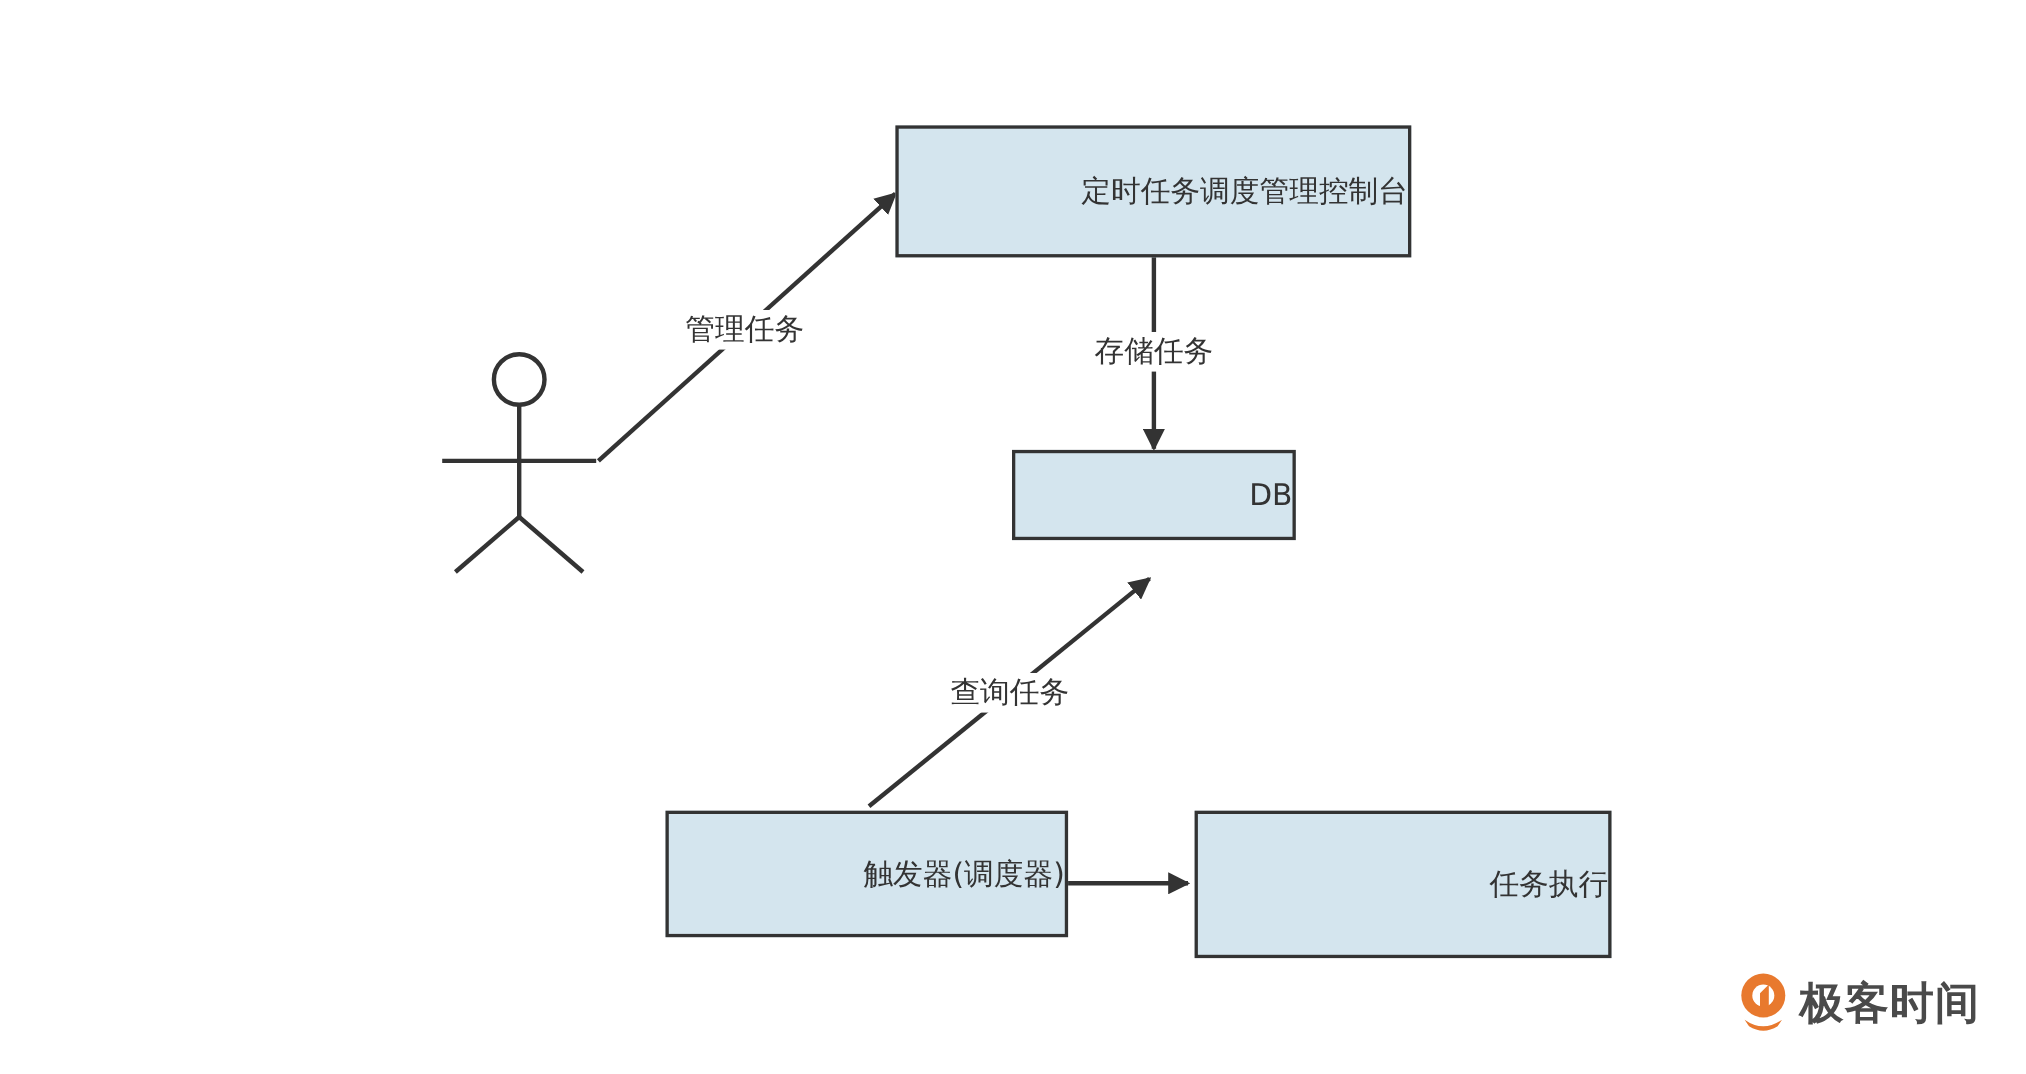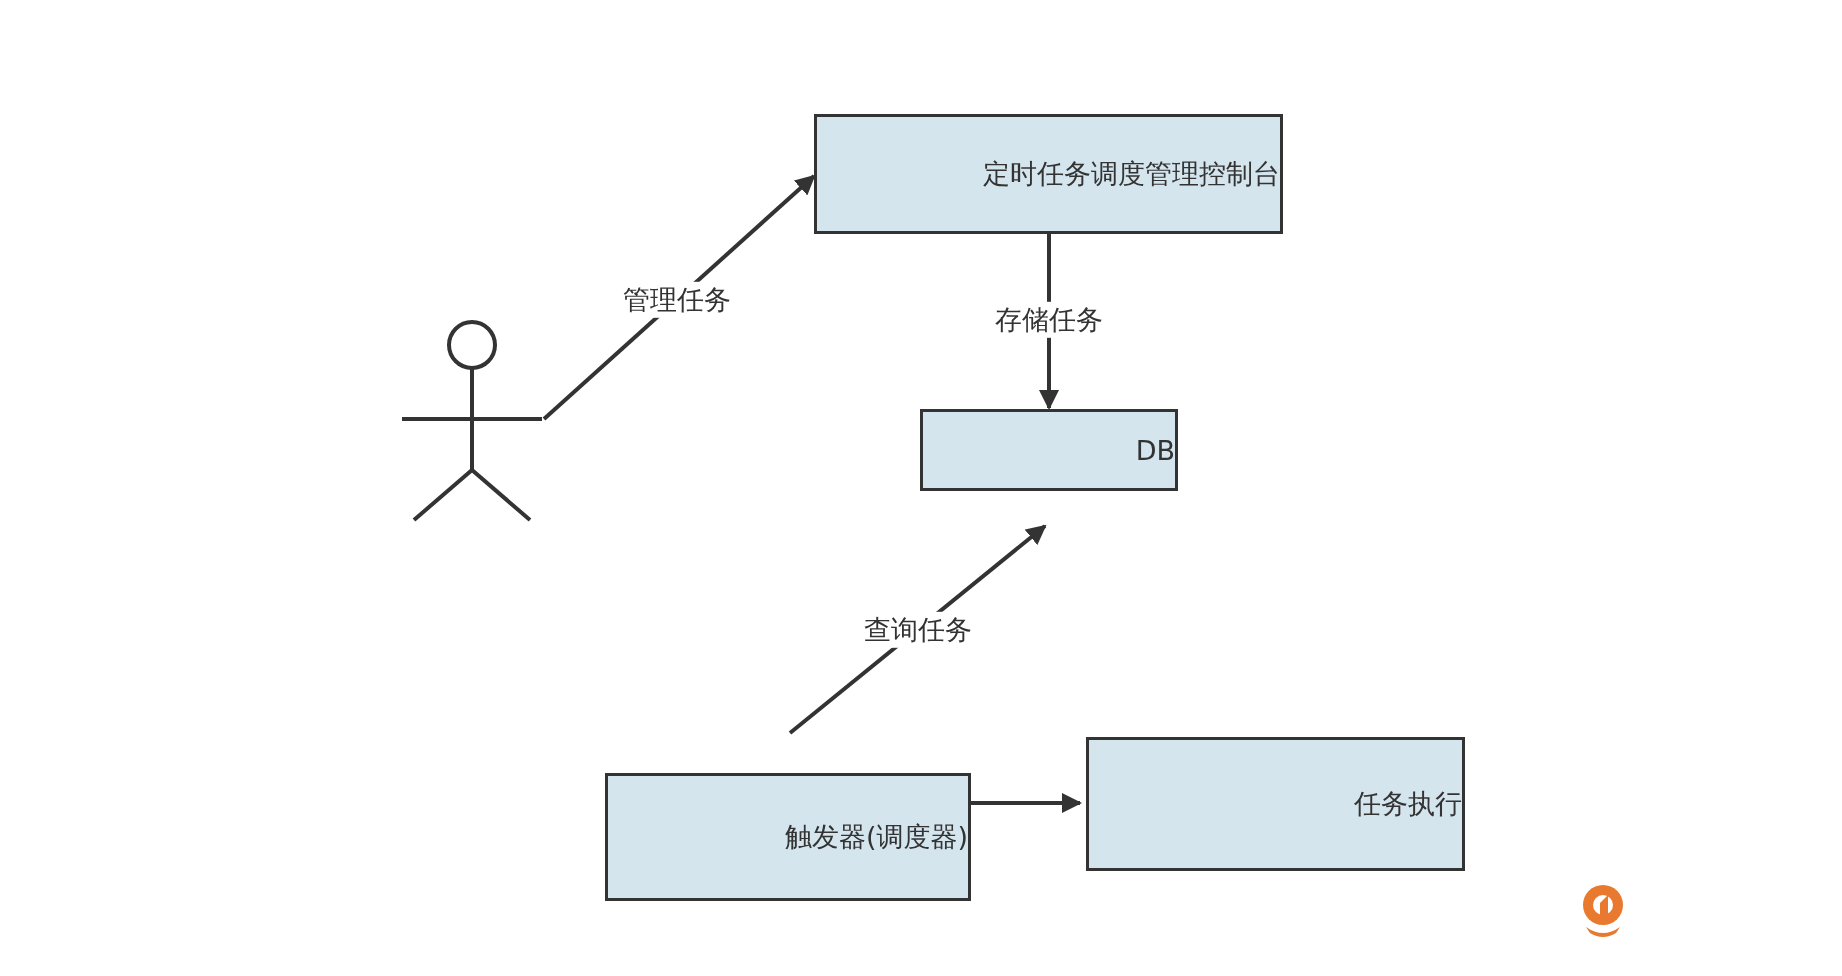"触发器(调度器)" div.node { height: 128px -> 115px; margin-top: 36px -> none }
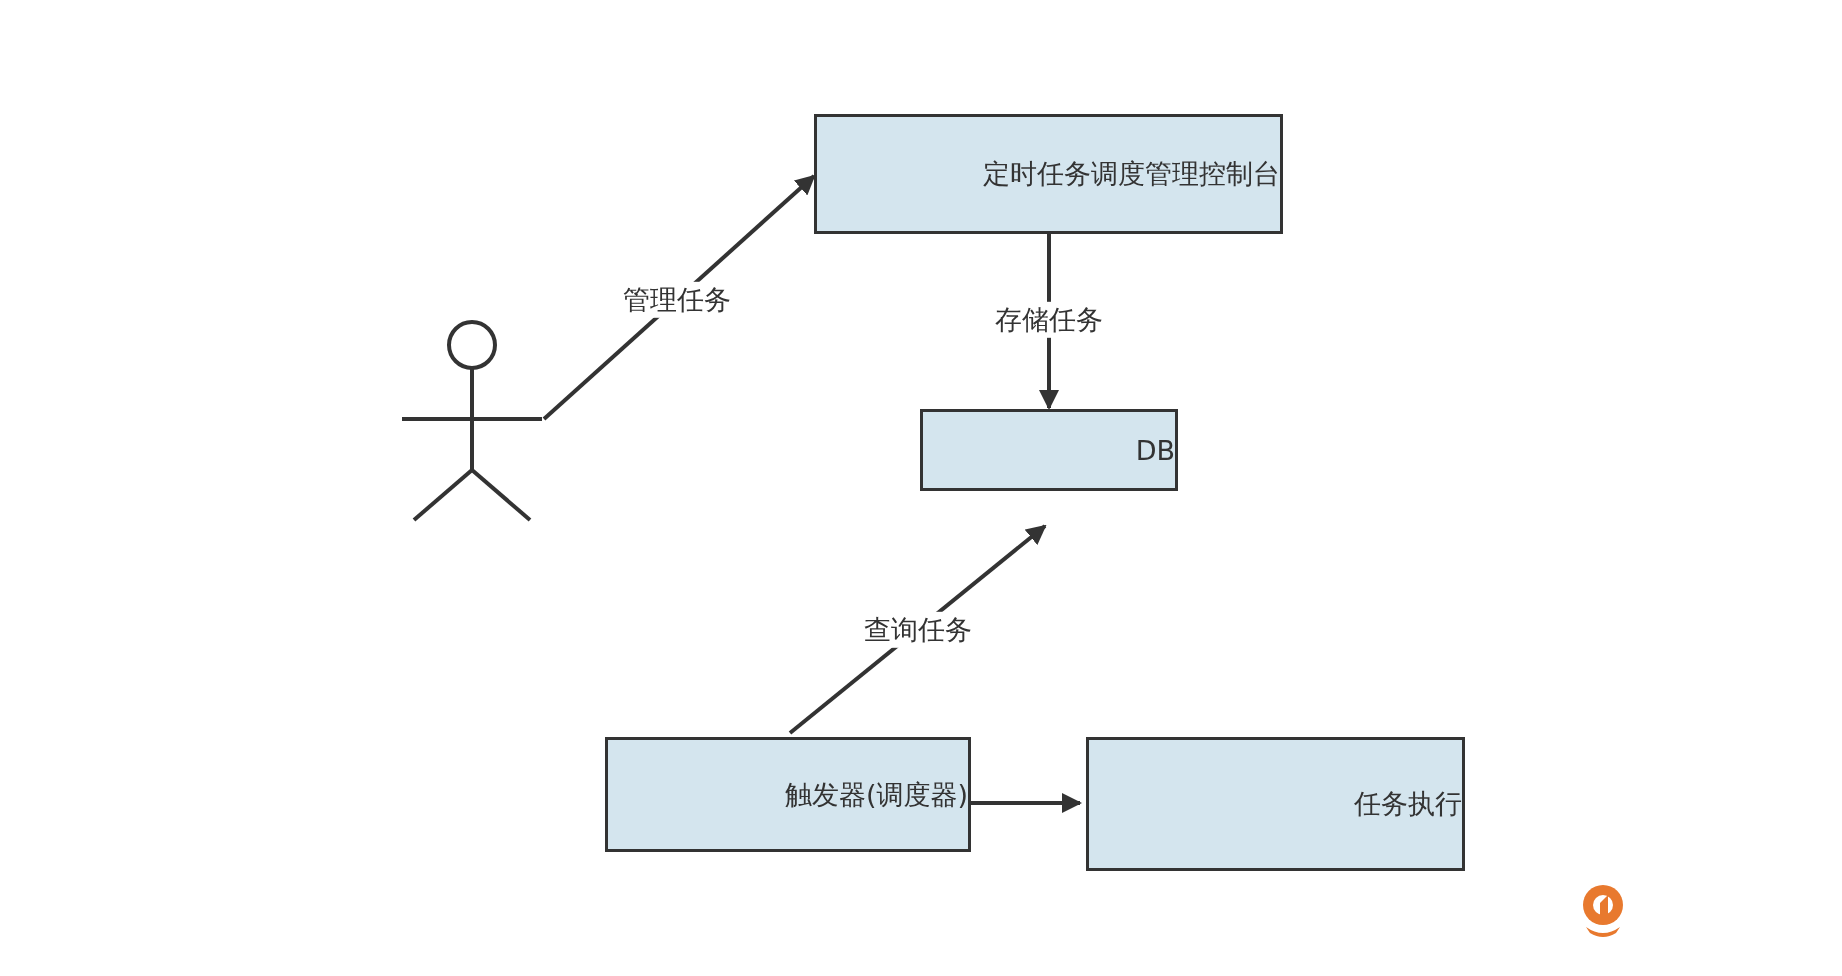"极客时间" span { html: none -> <span>极客时间</span> }
